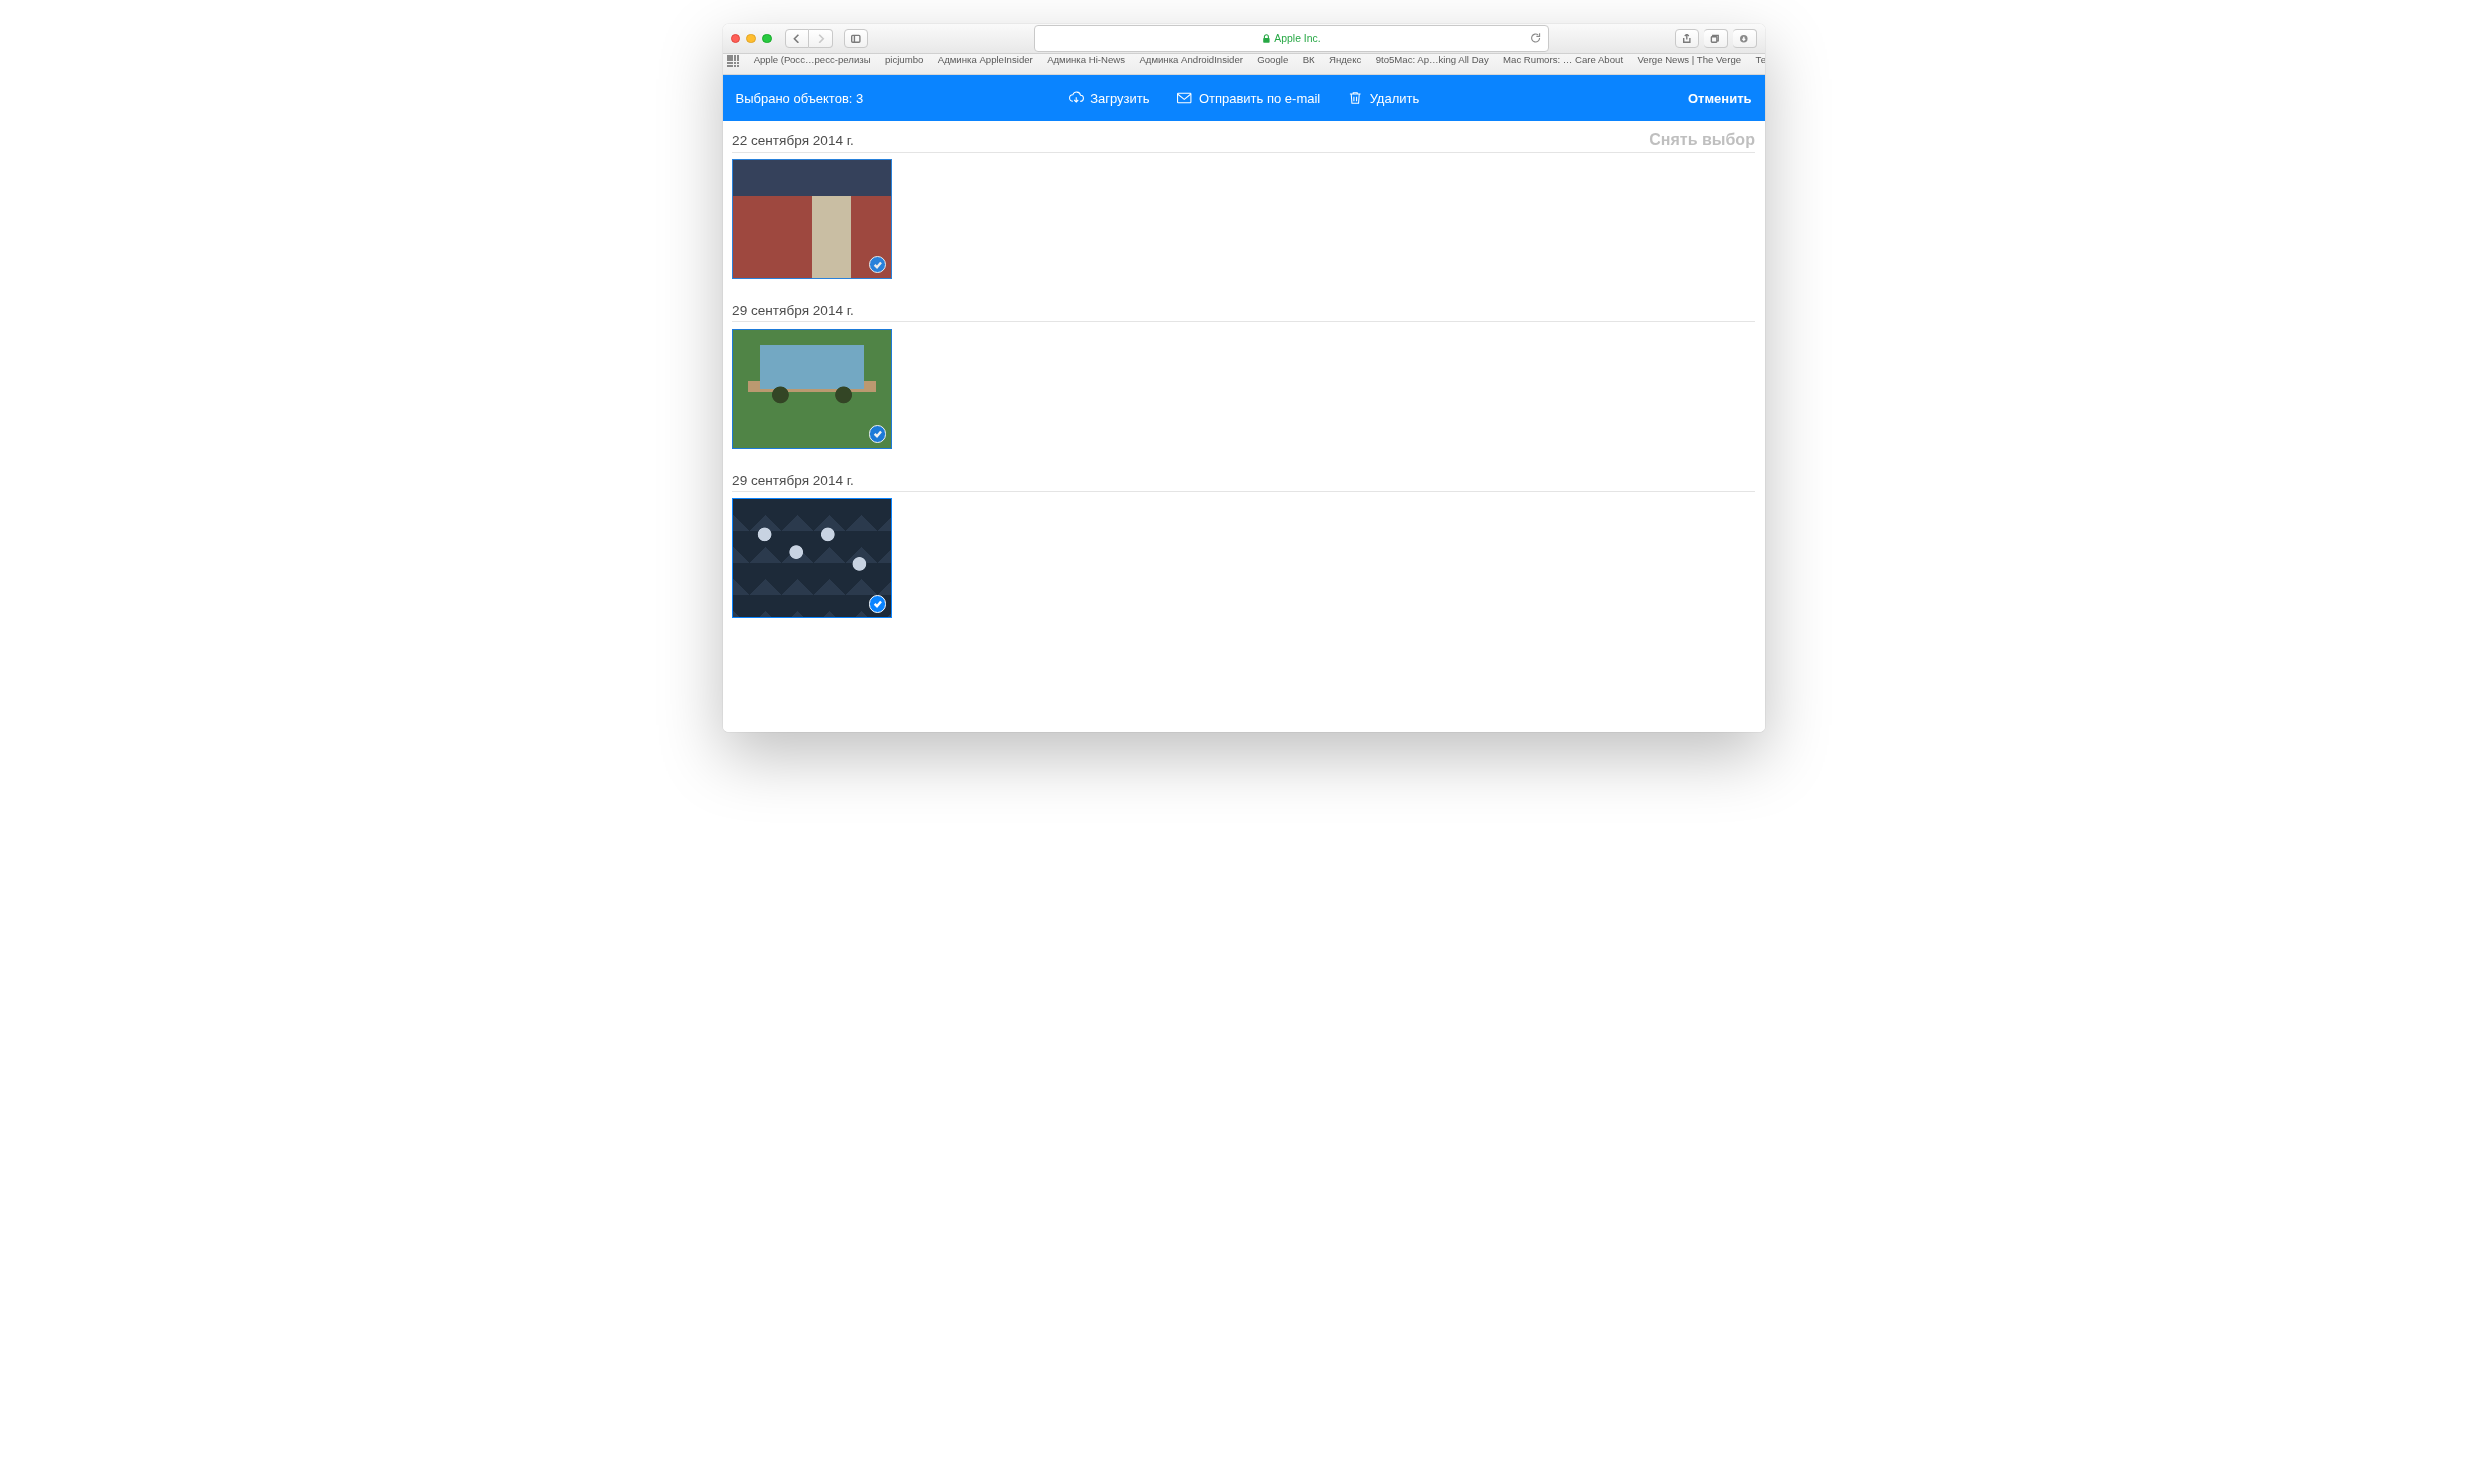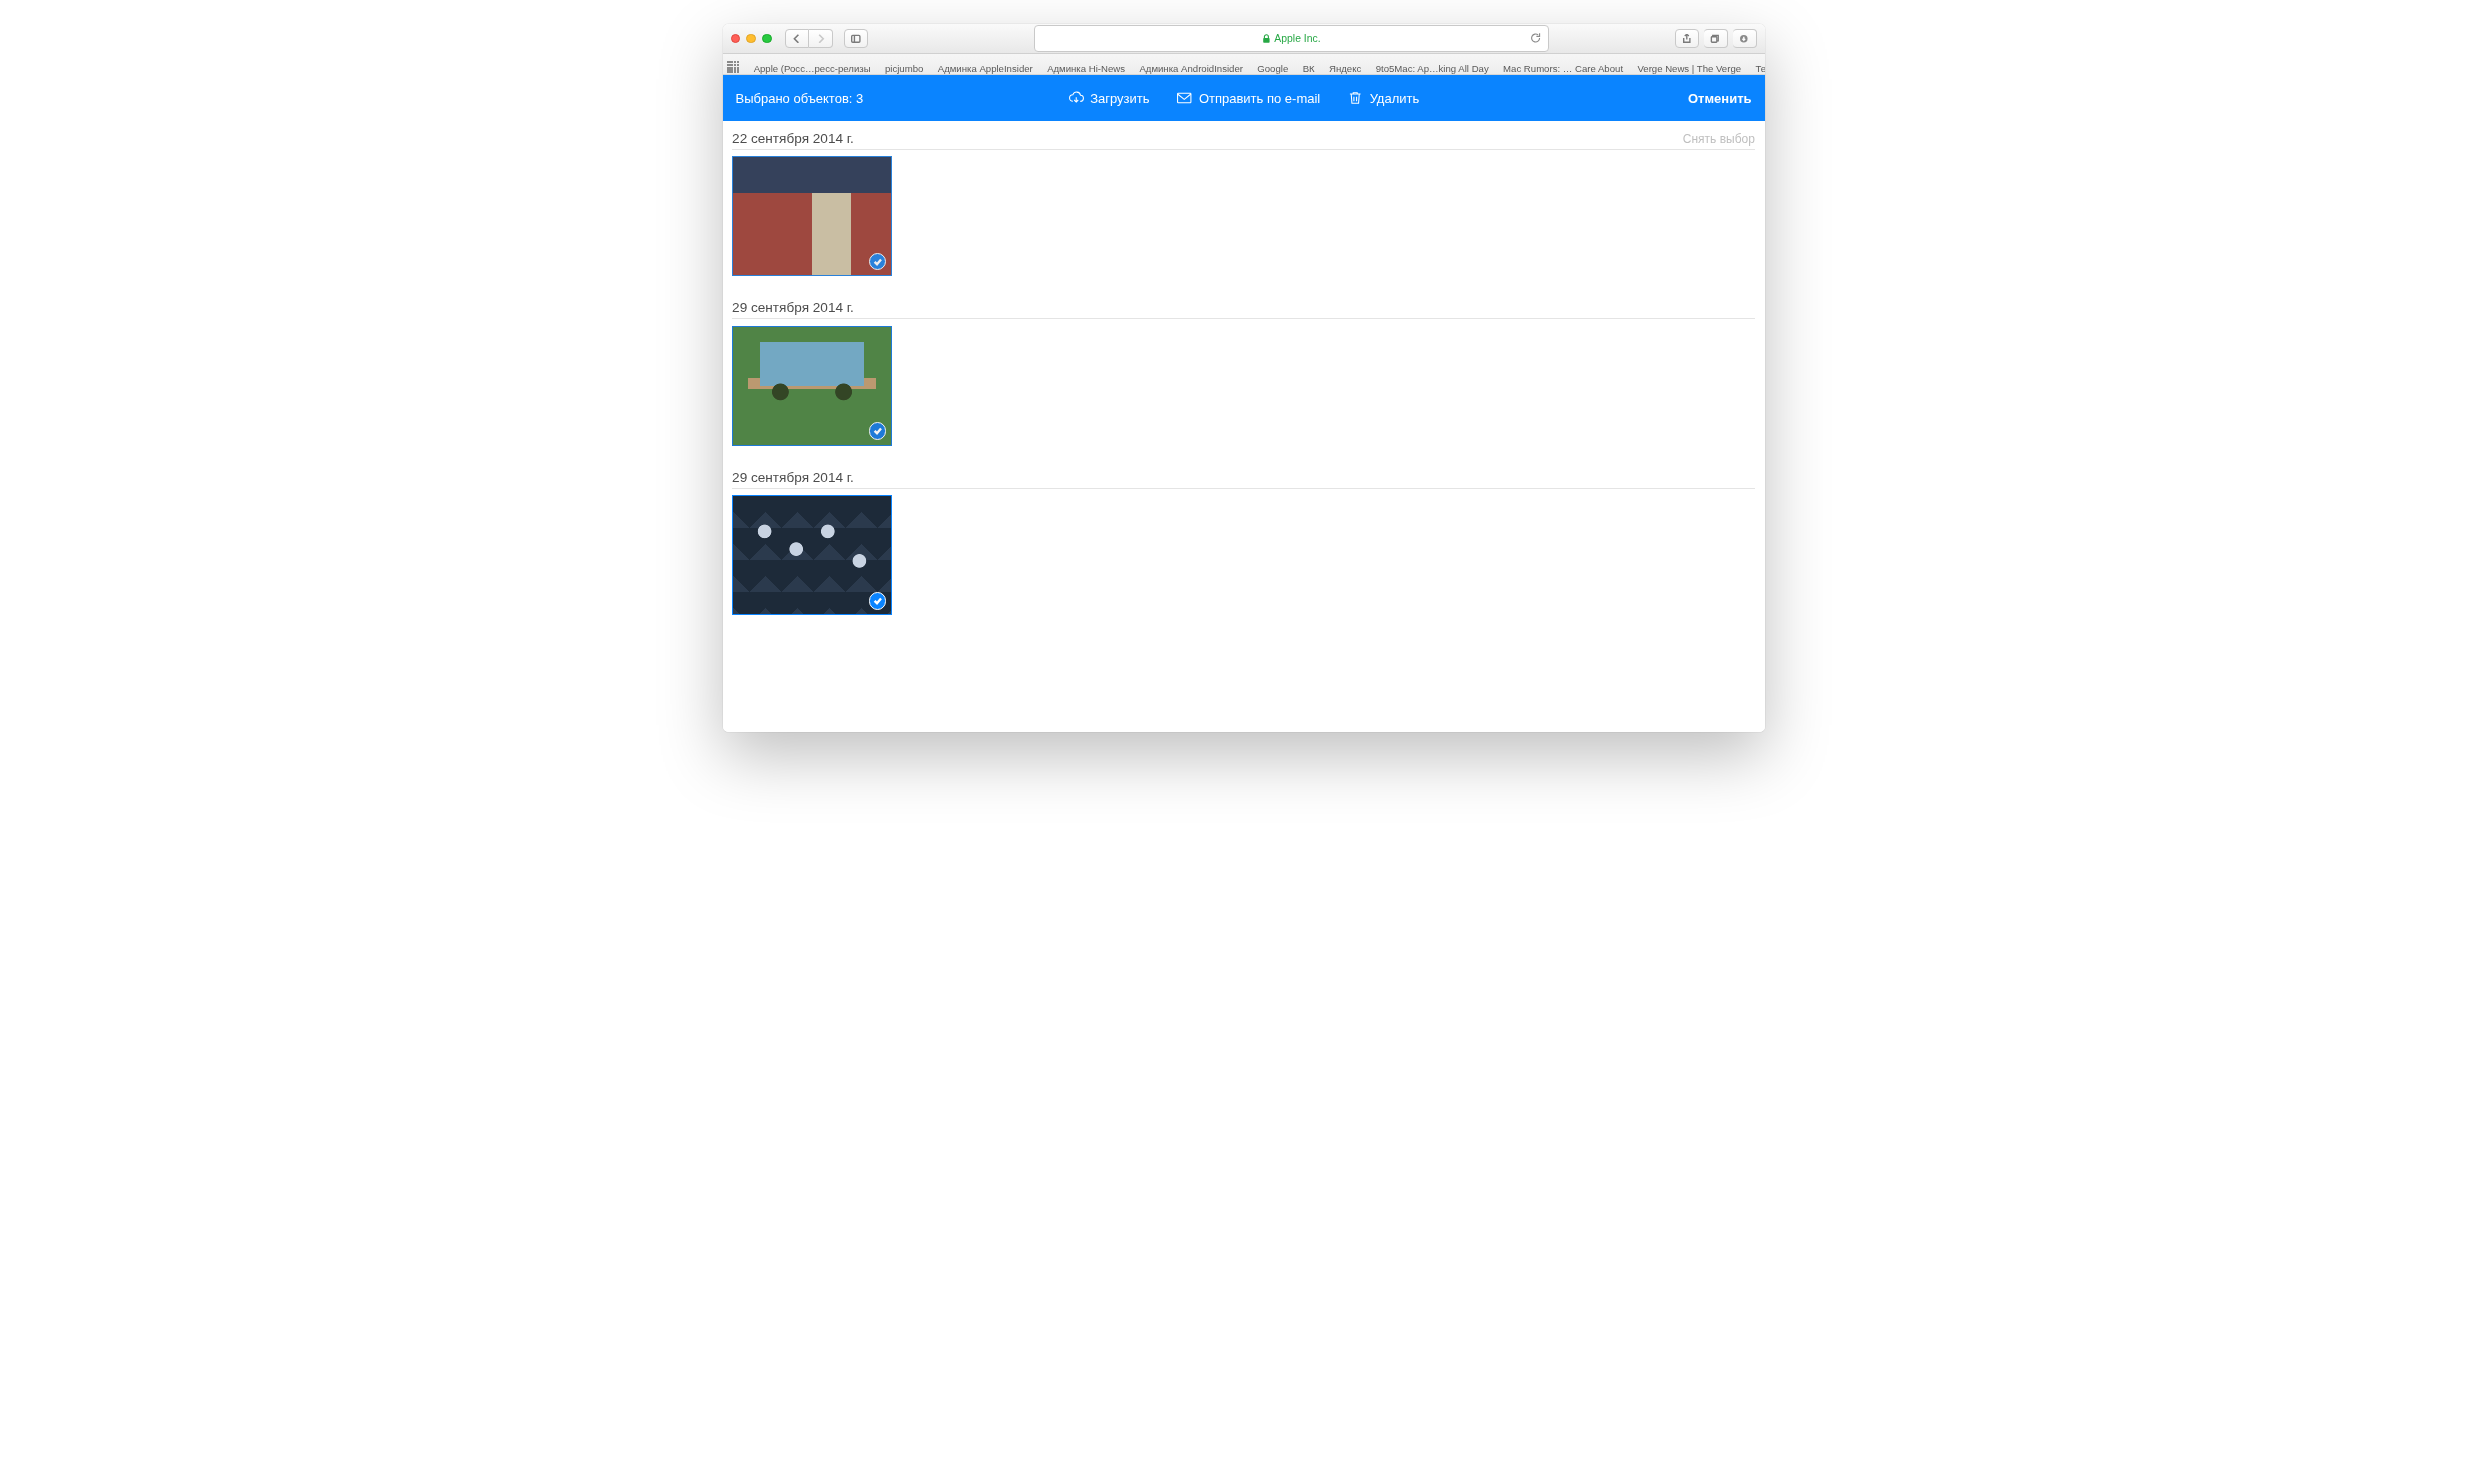"Apple (Росс…ресс-релизы" .favbar { align-items: flex-end -> flex-start }
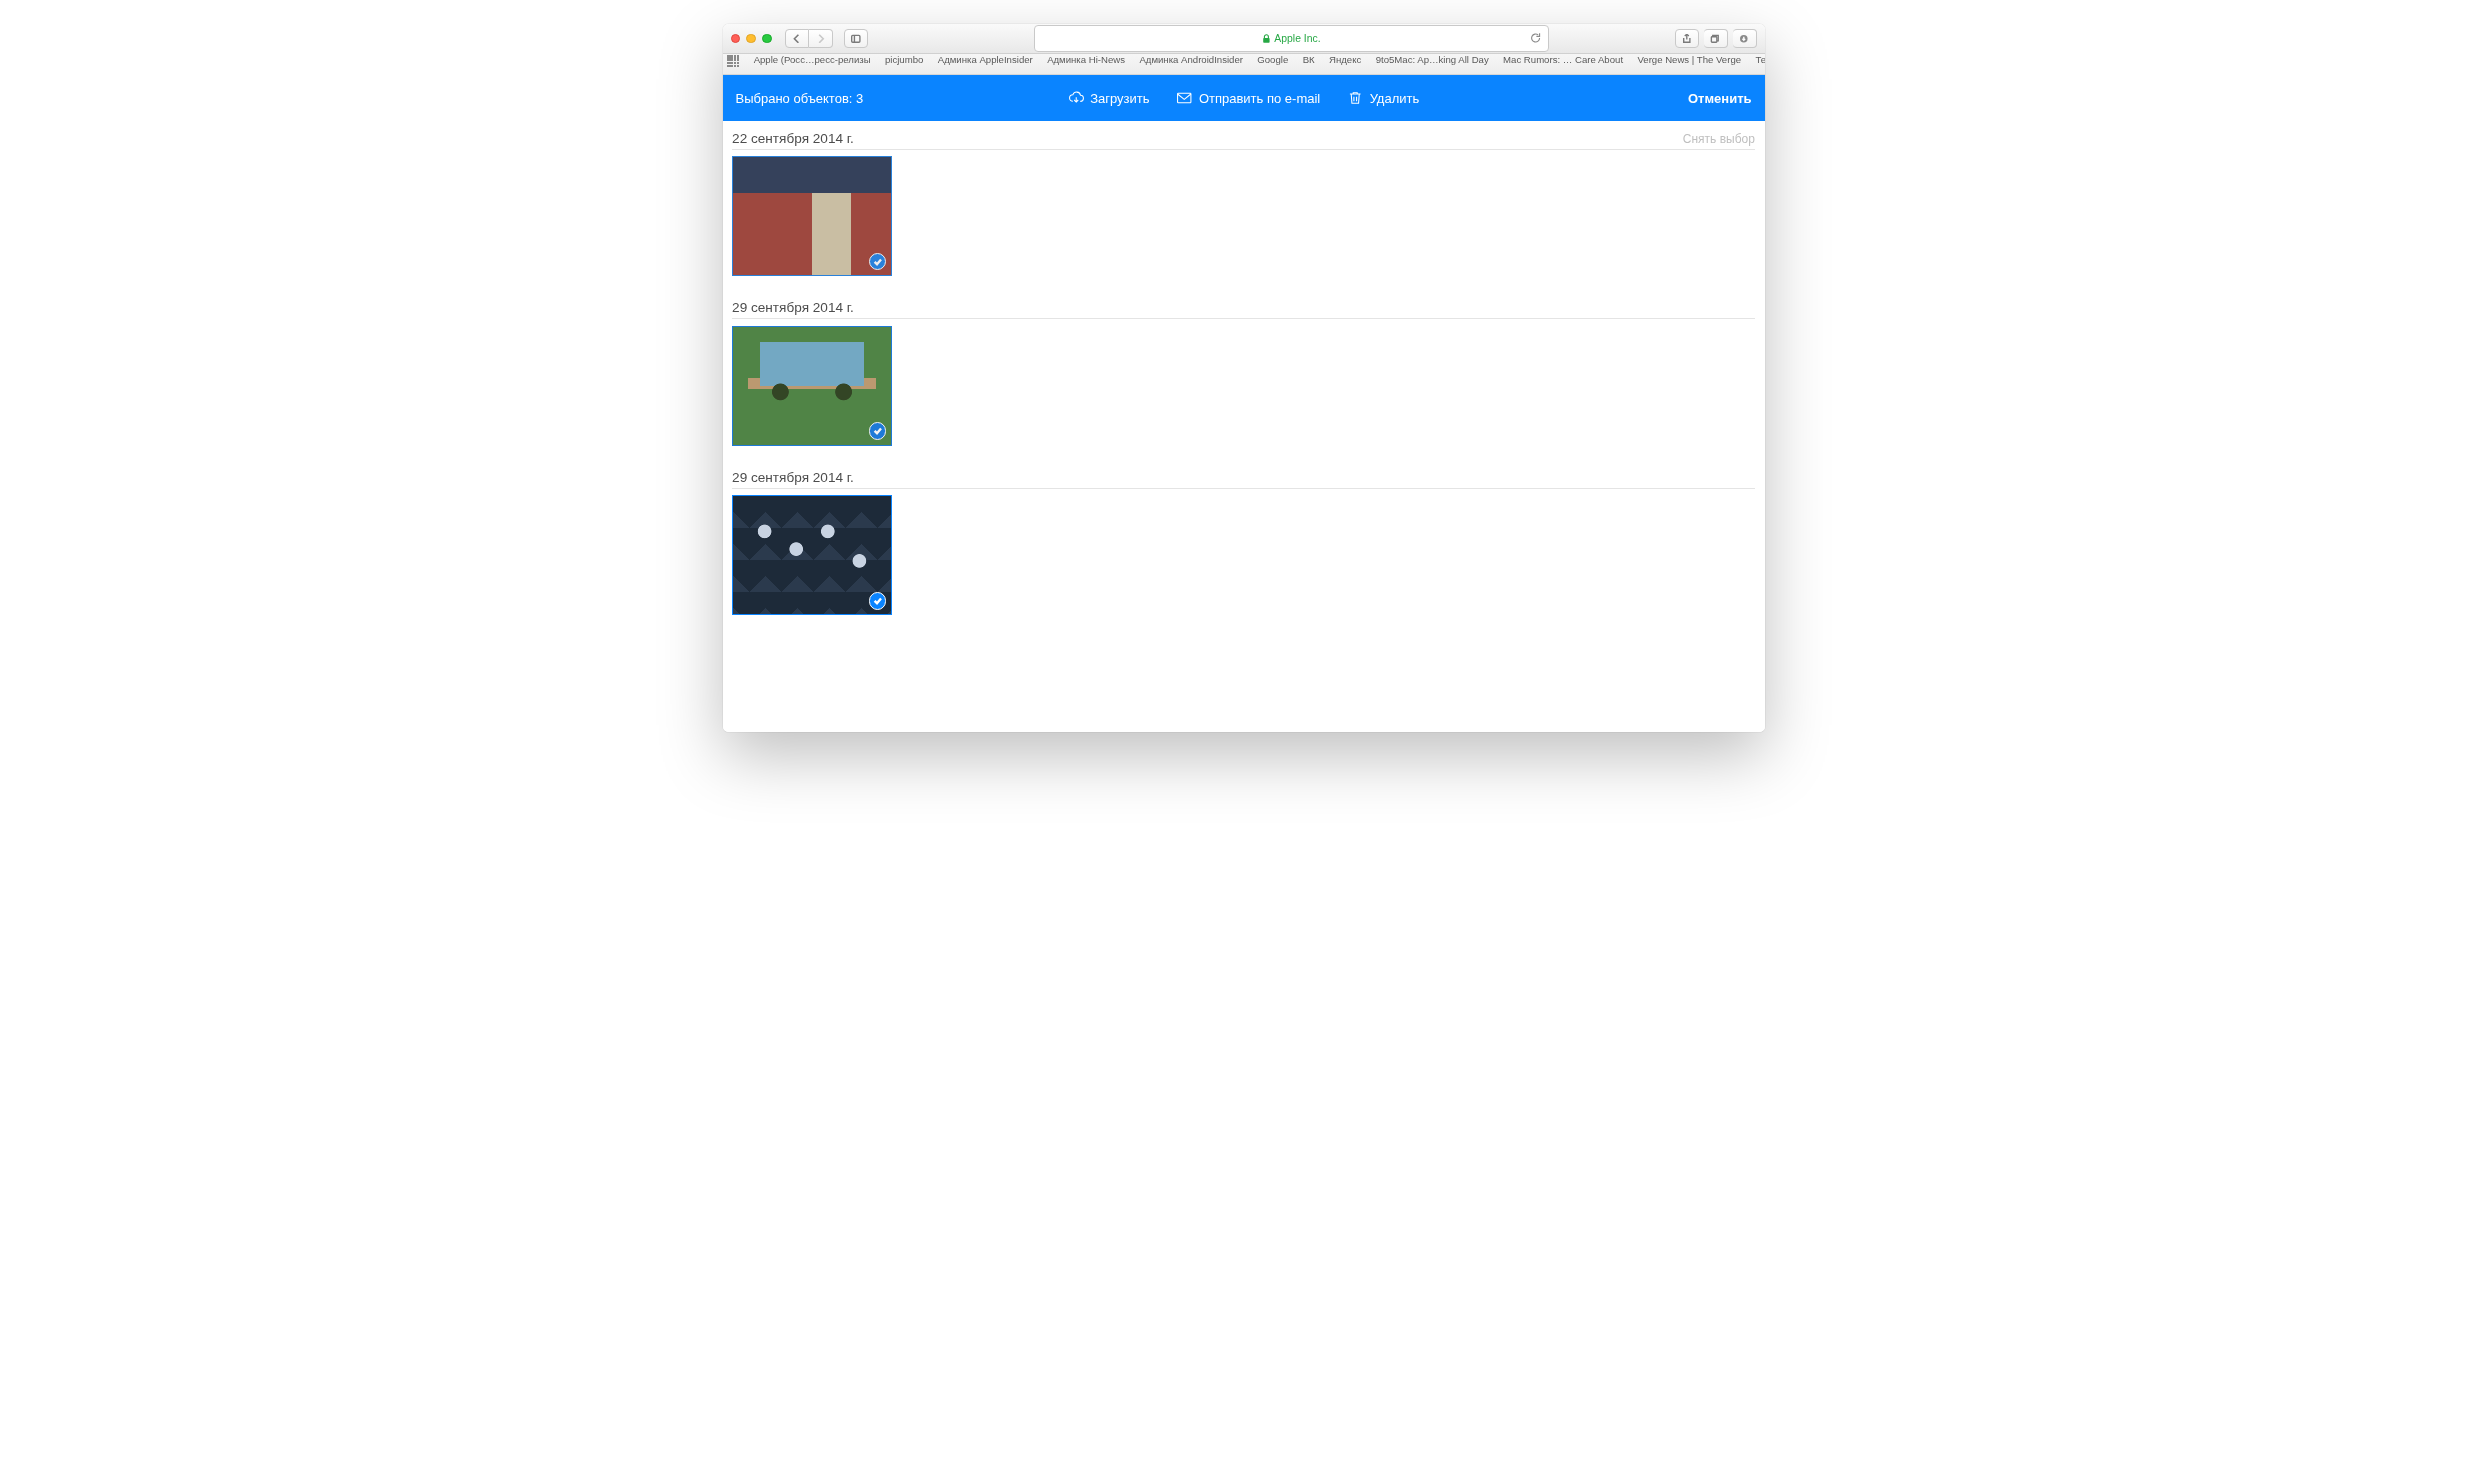"Снять выбор" .sec-deselect { font-size: 12px -> 16px; font-weight: none -> bold }
